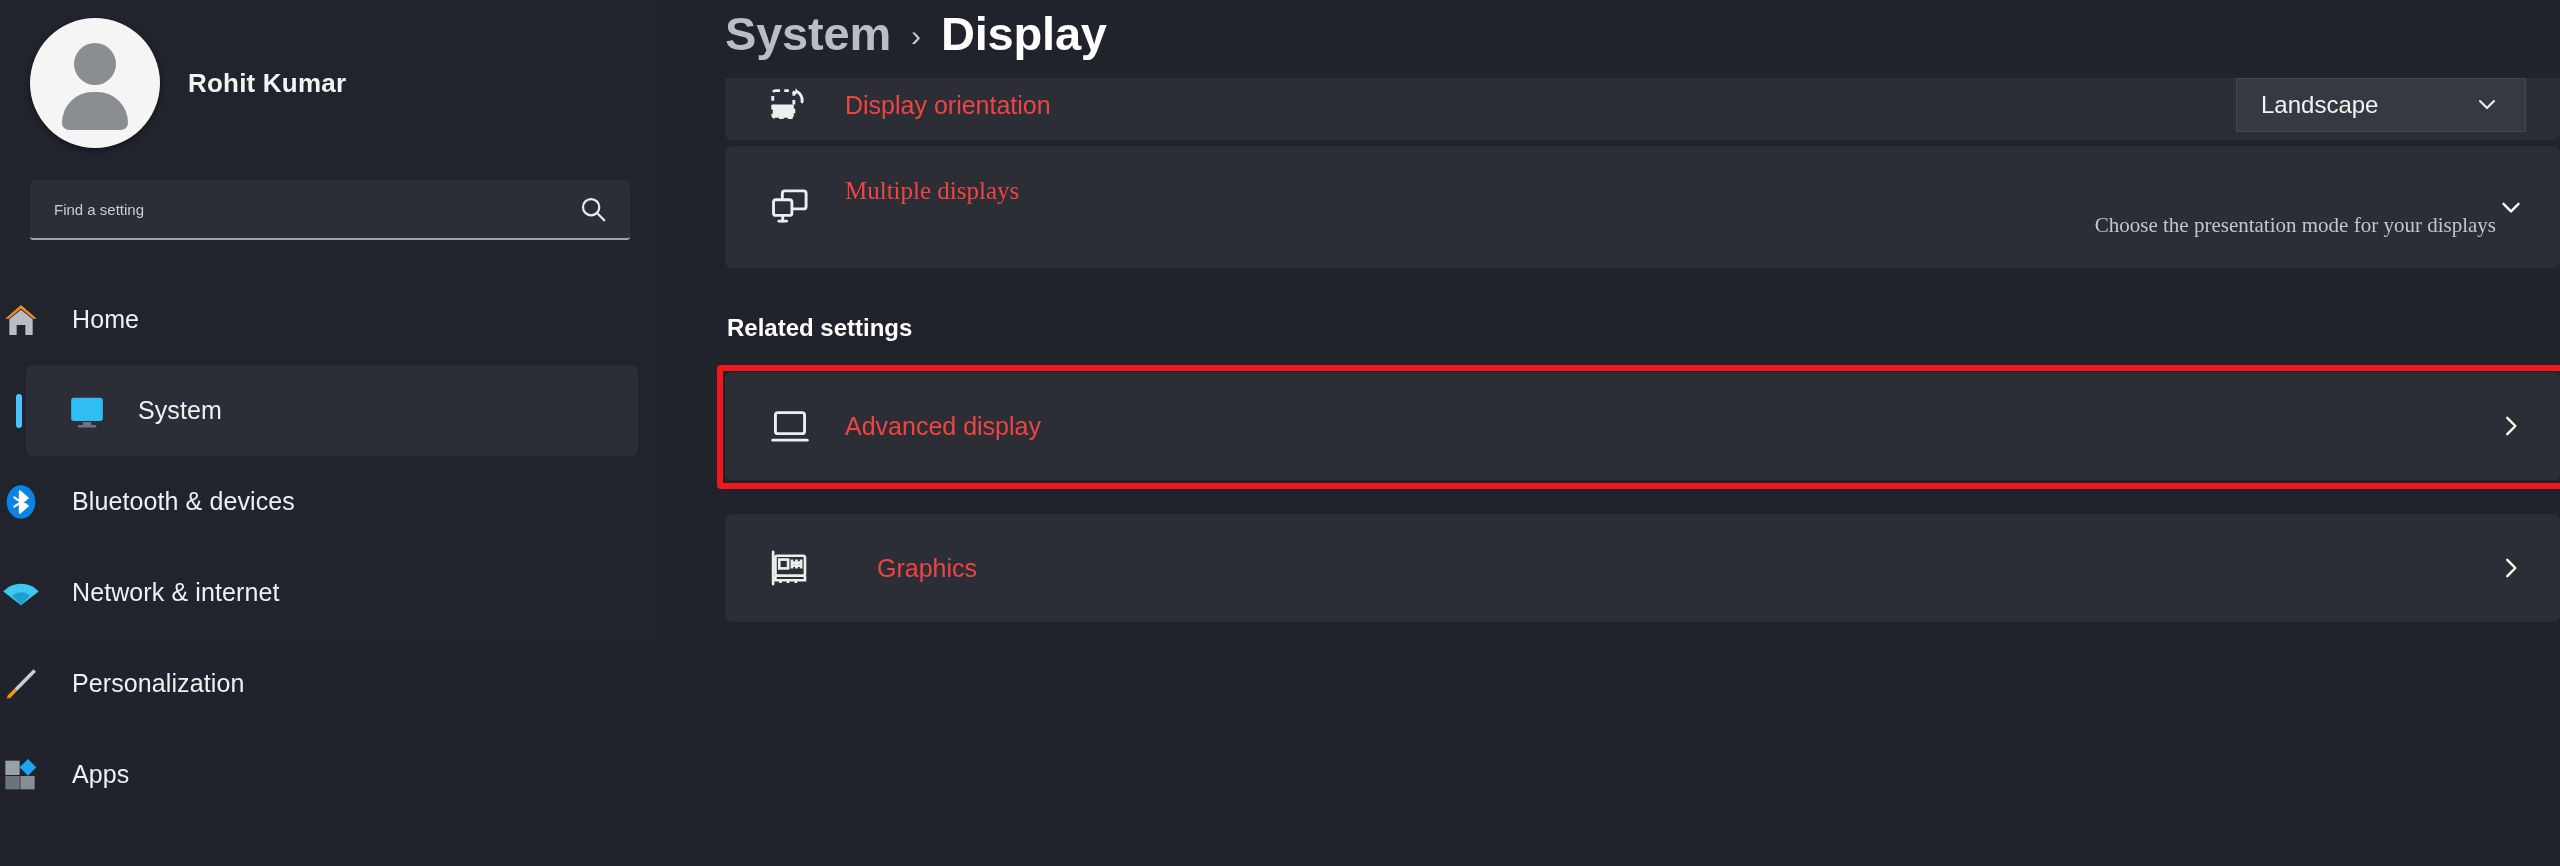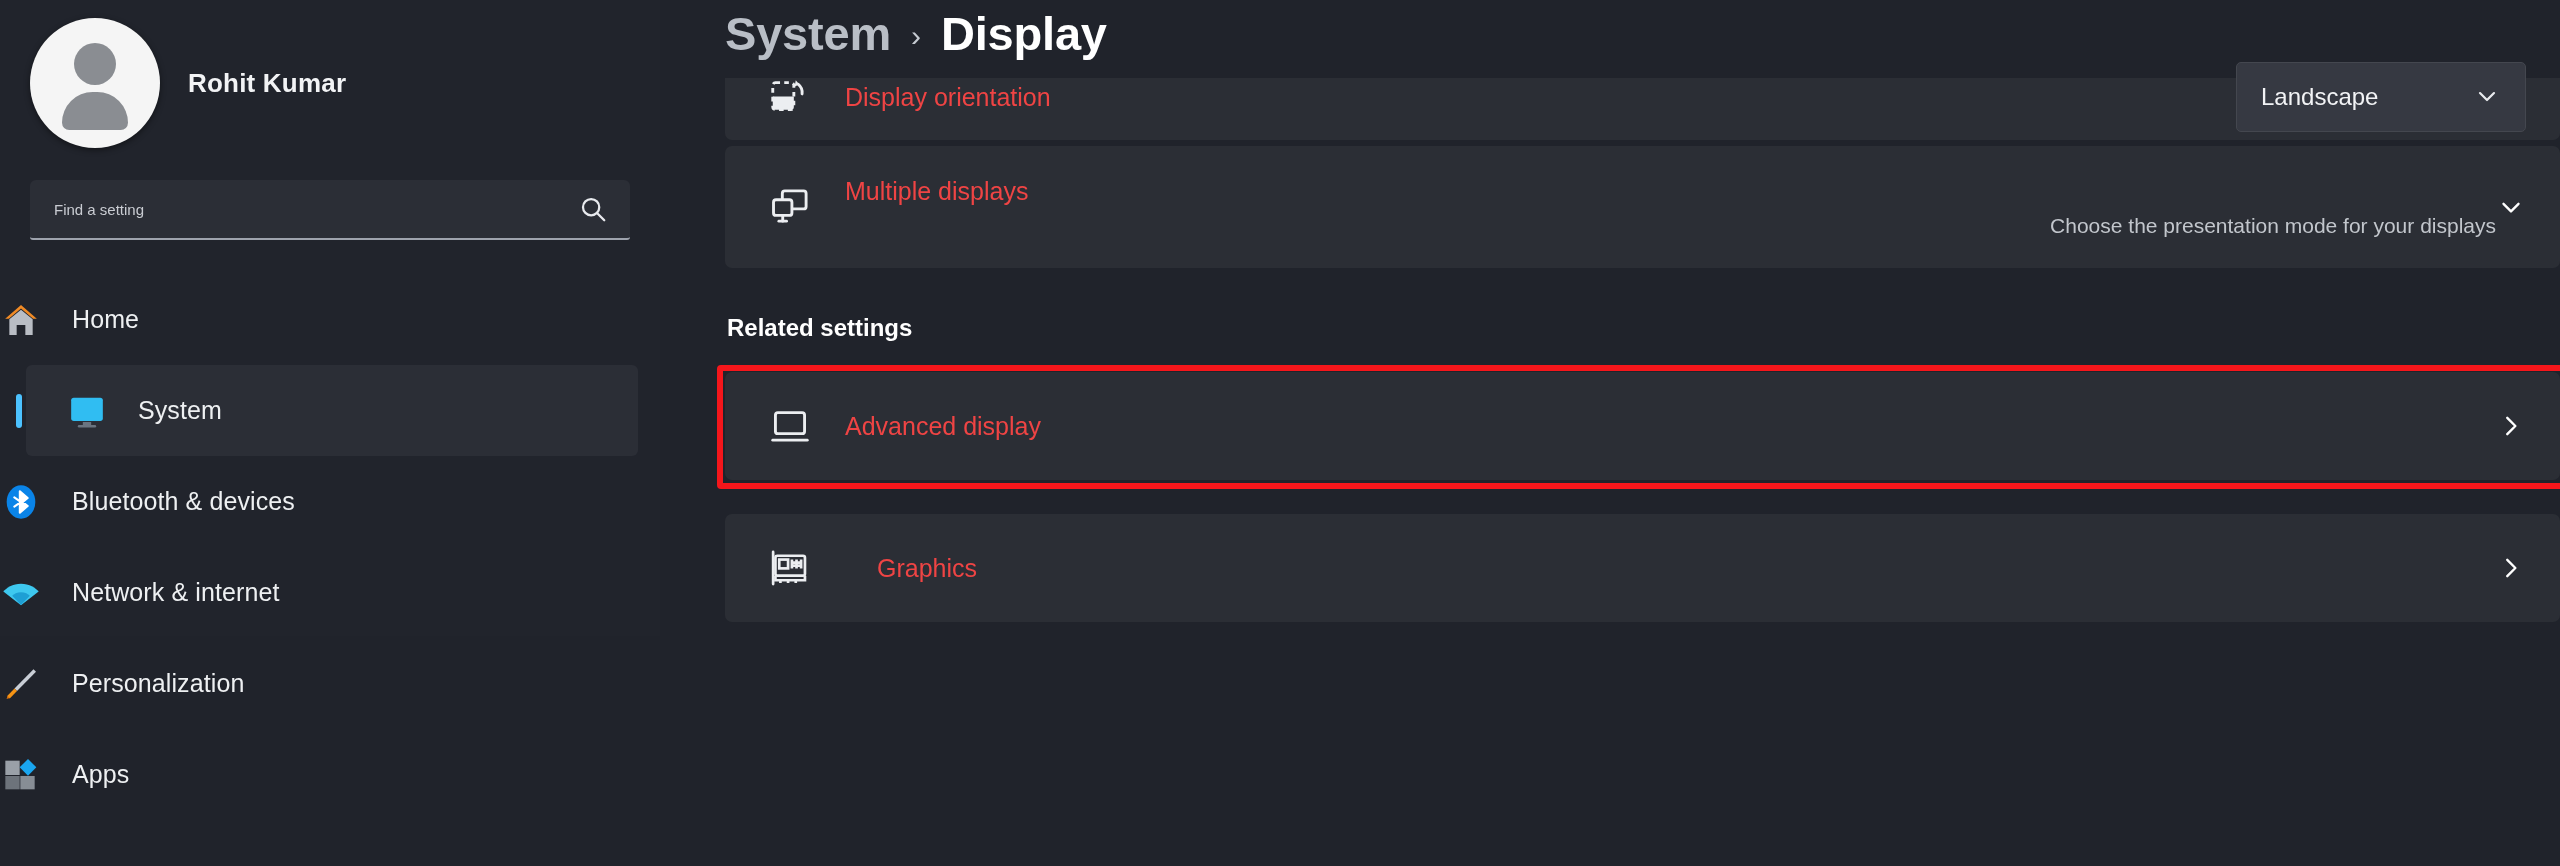"Landscape" .dropdown { border-radius: 5px -> 0; height: 70px -> 54px }
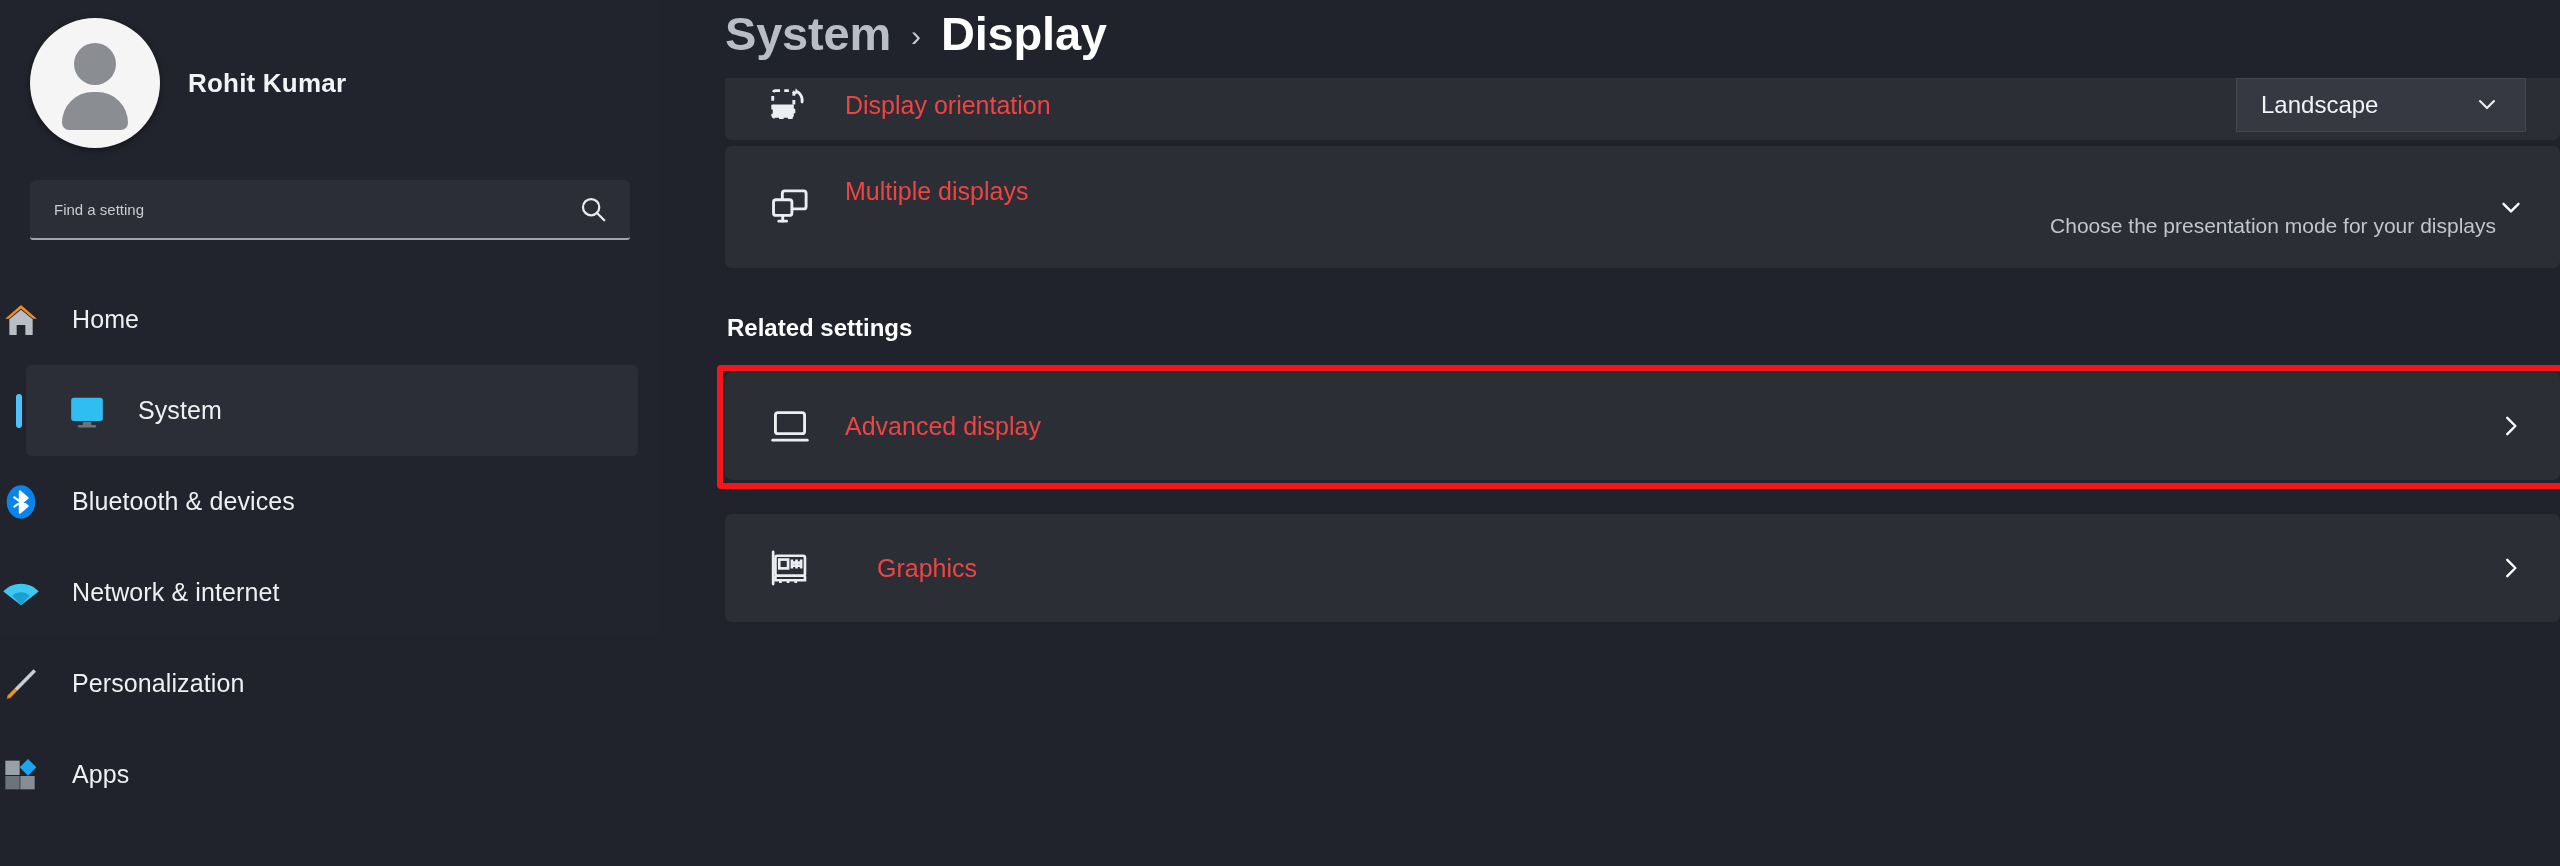"Multiple displays" div.card { font-family: none -> Liberation Serif, serif }
